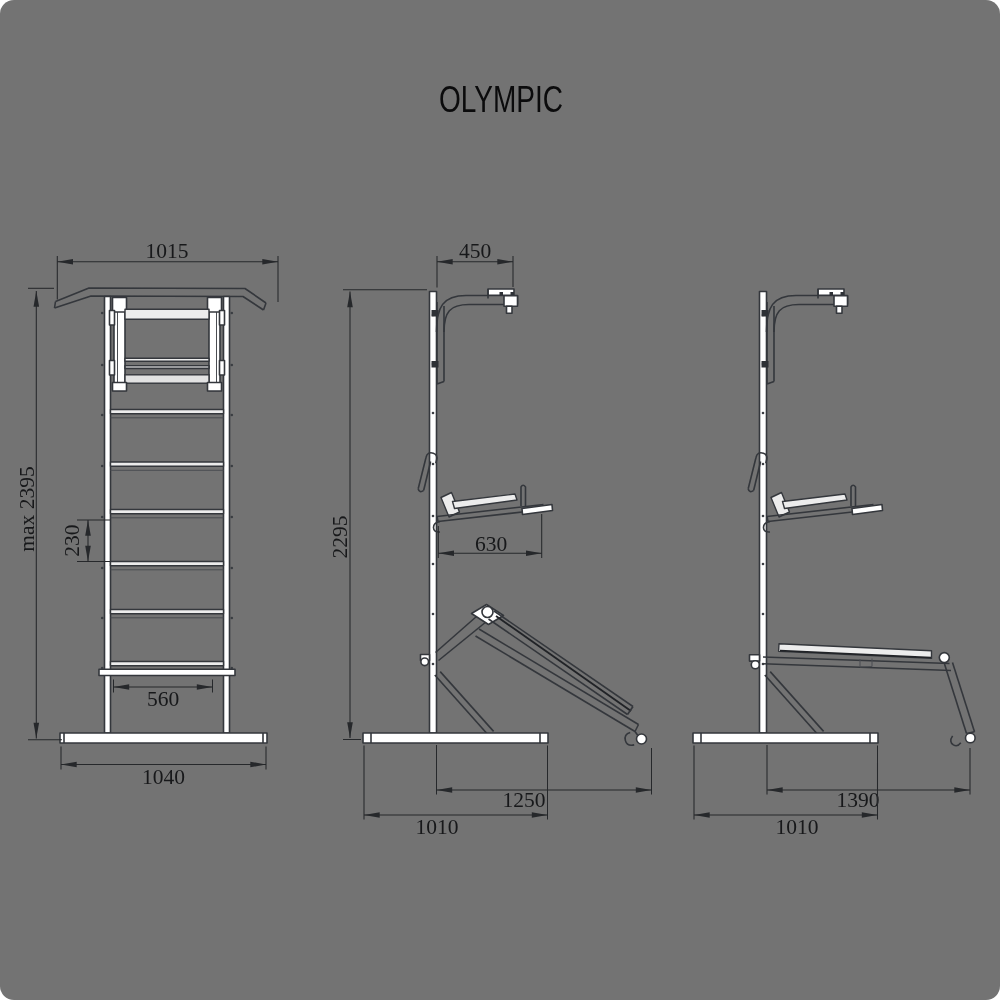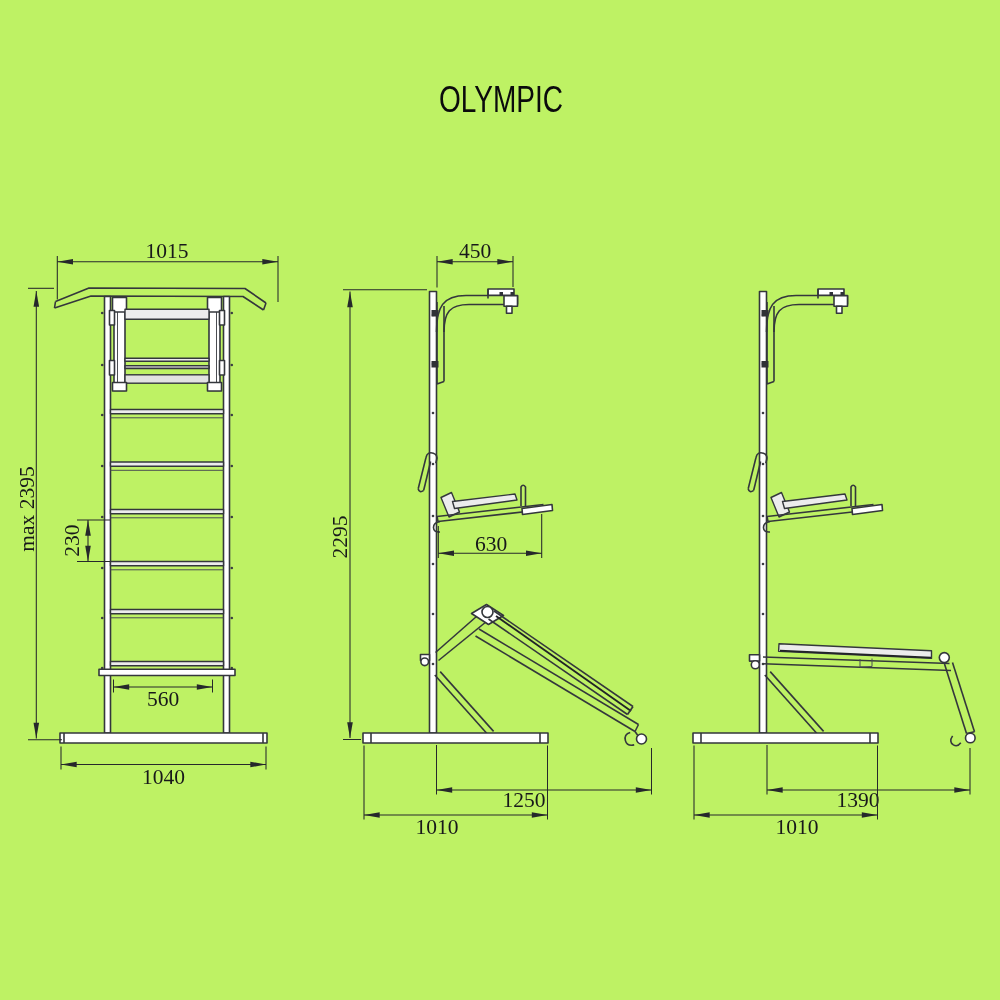"OLYMPIC" .stage { background: #bef264 -> #737373; border-radius: none -> 14px }
